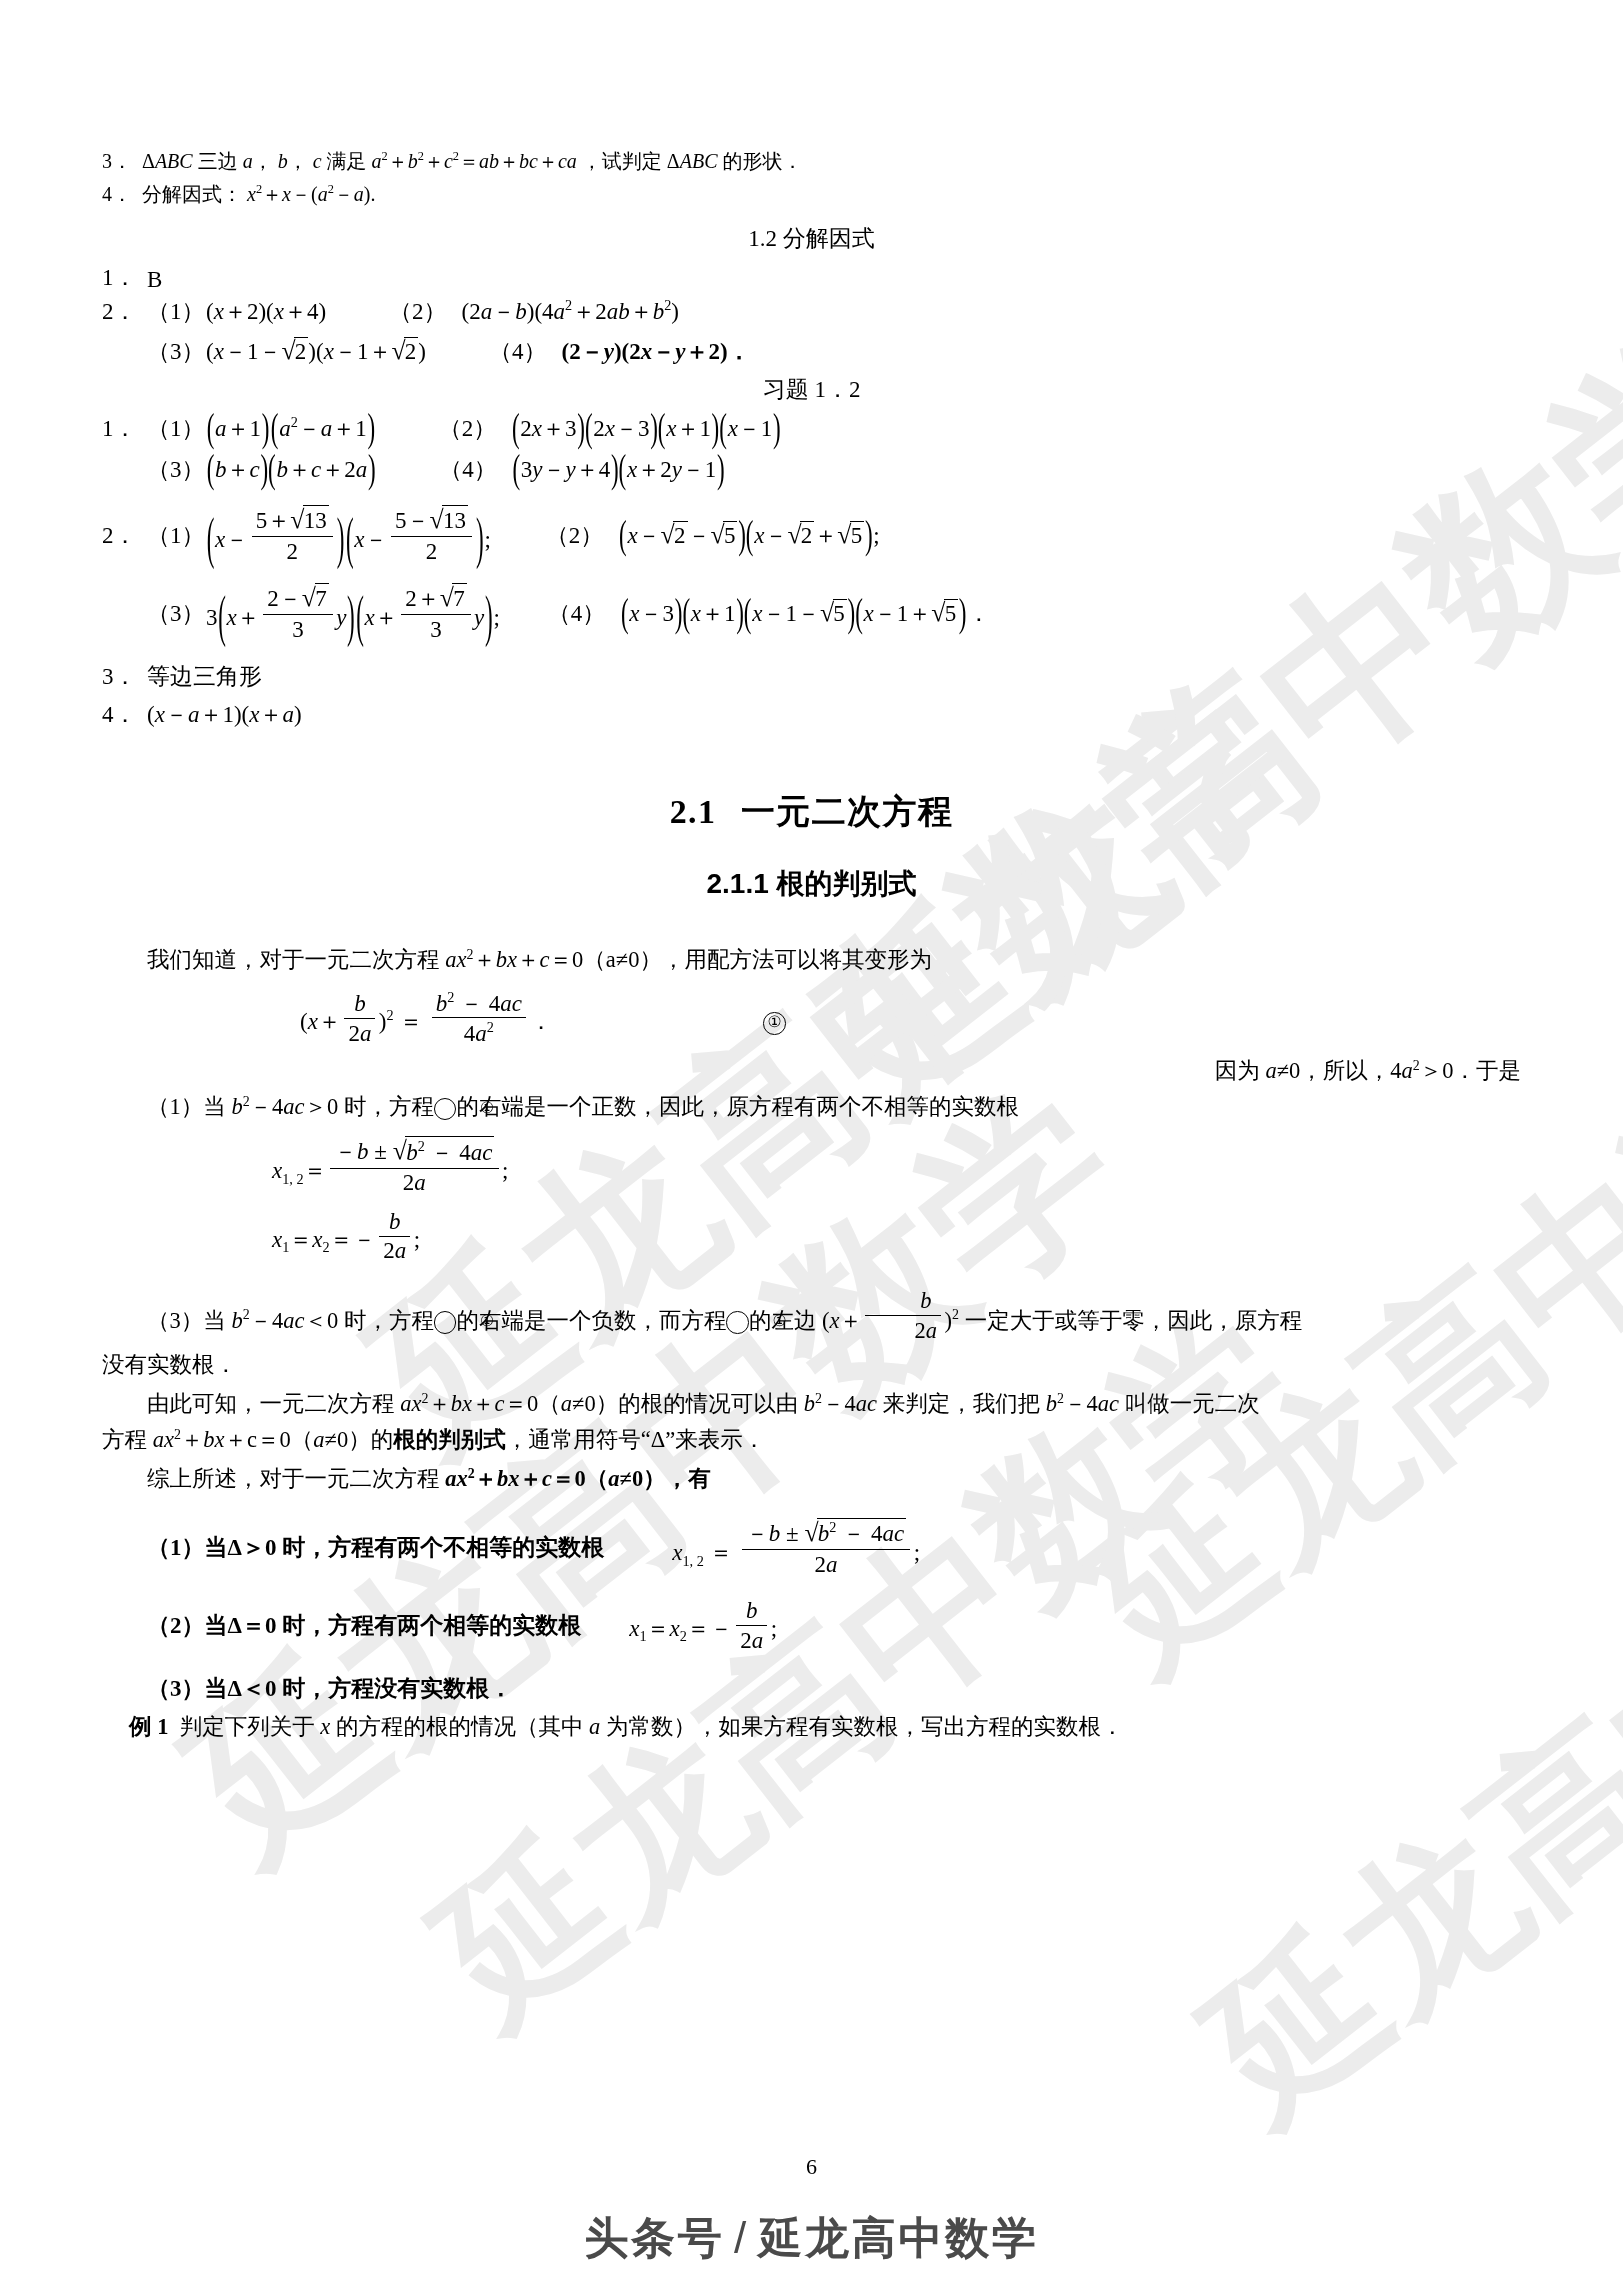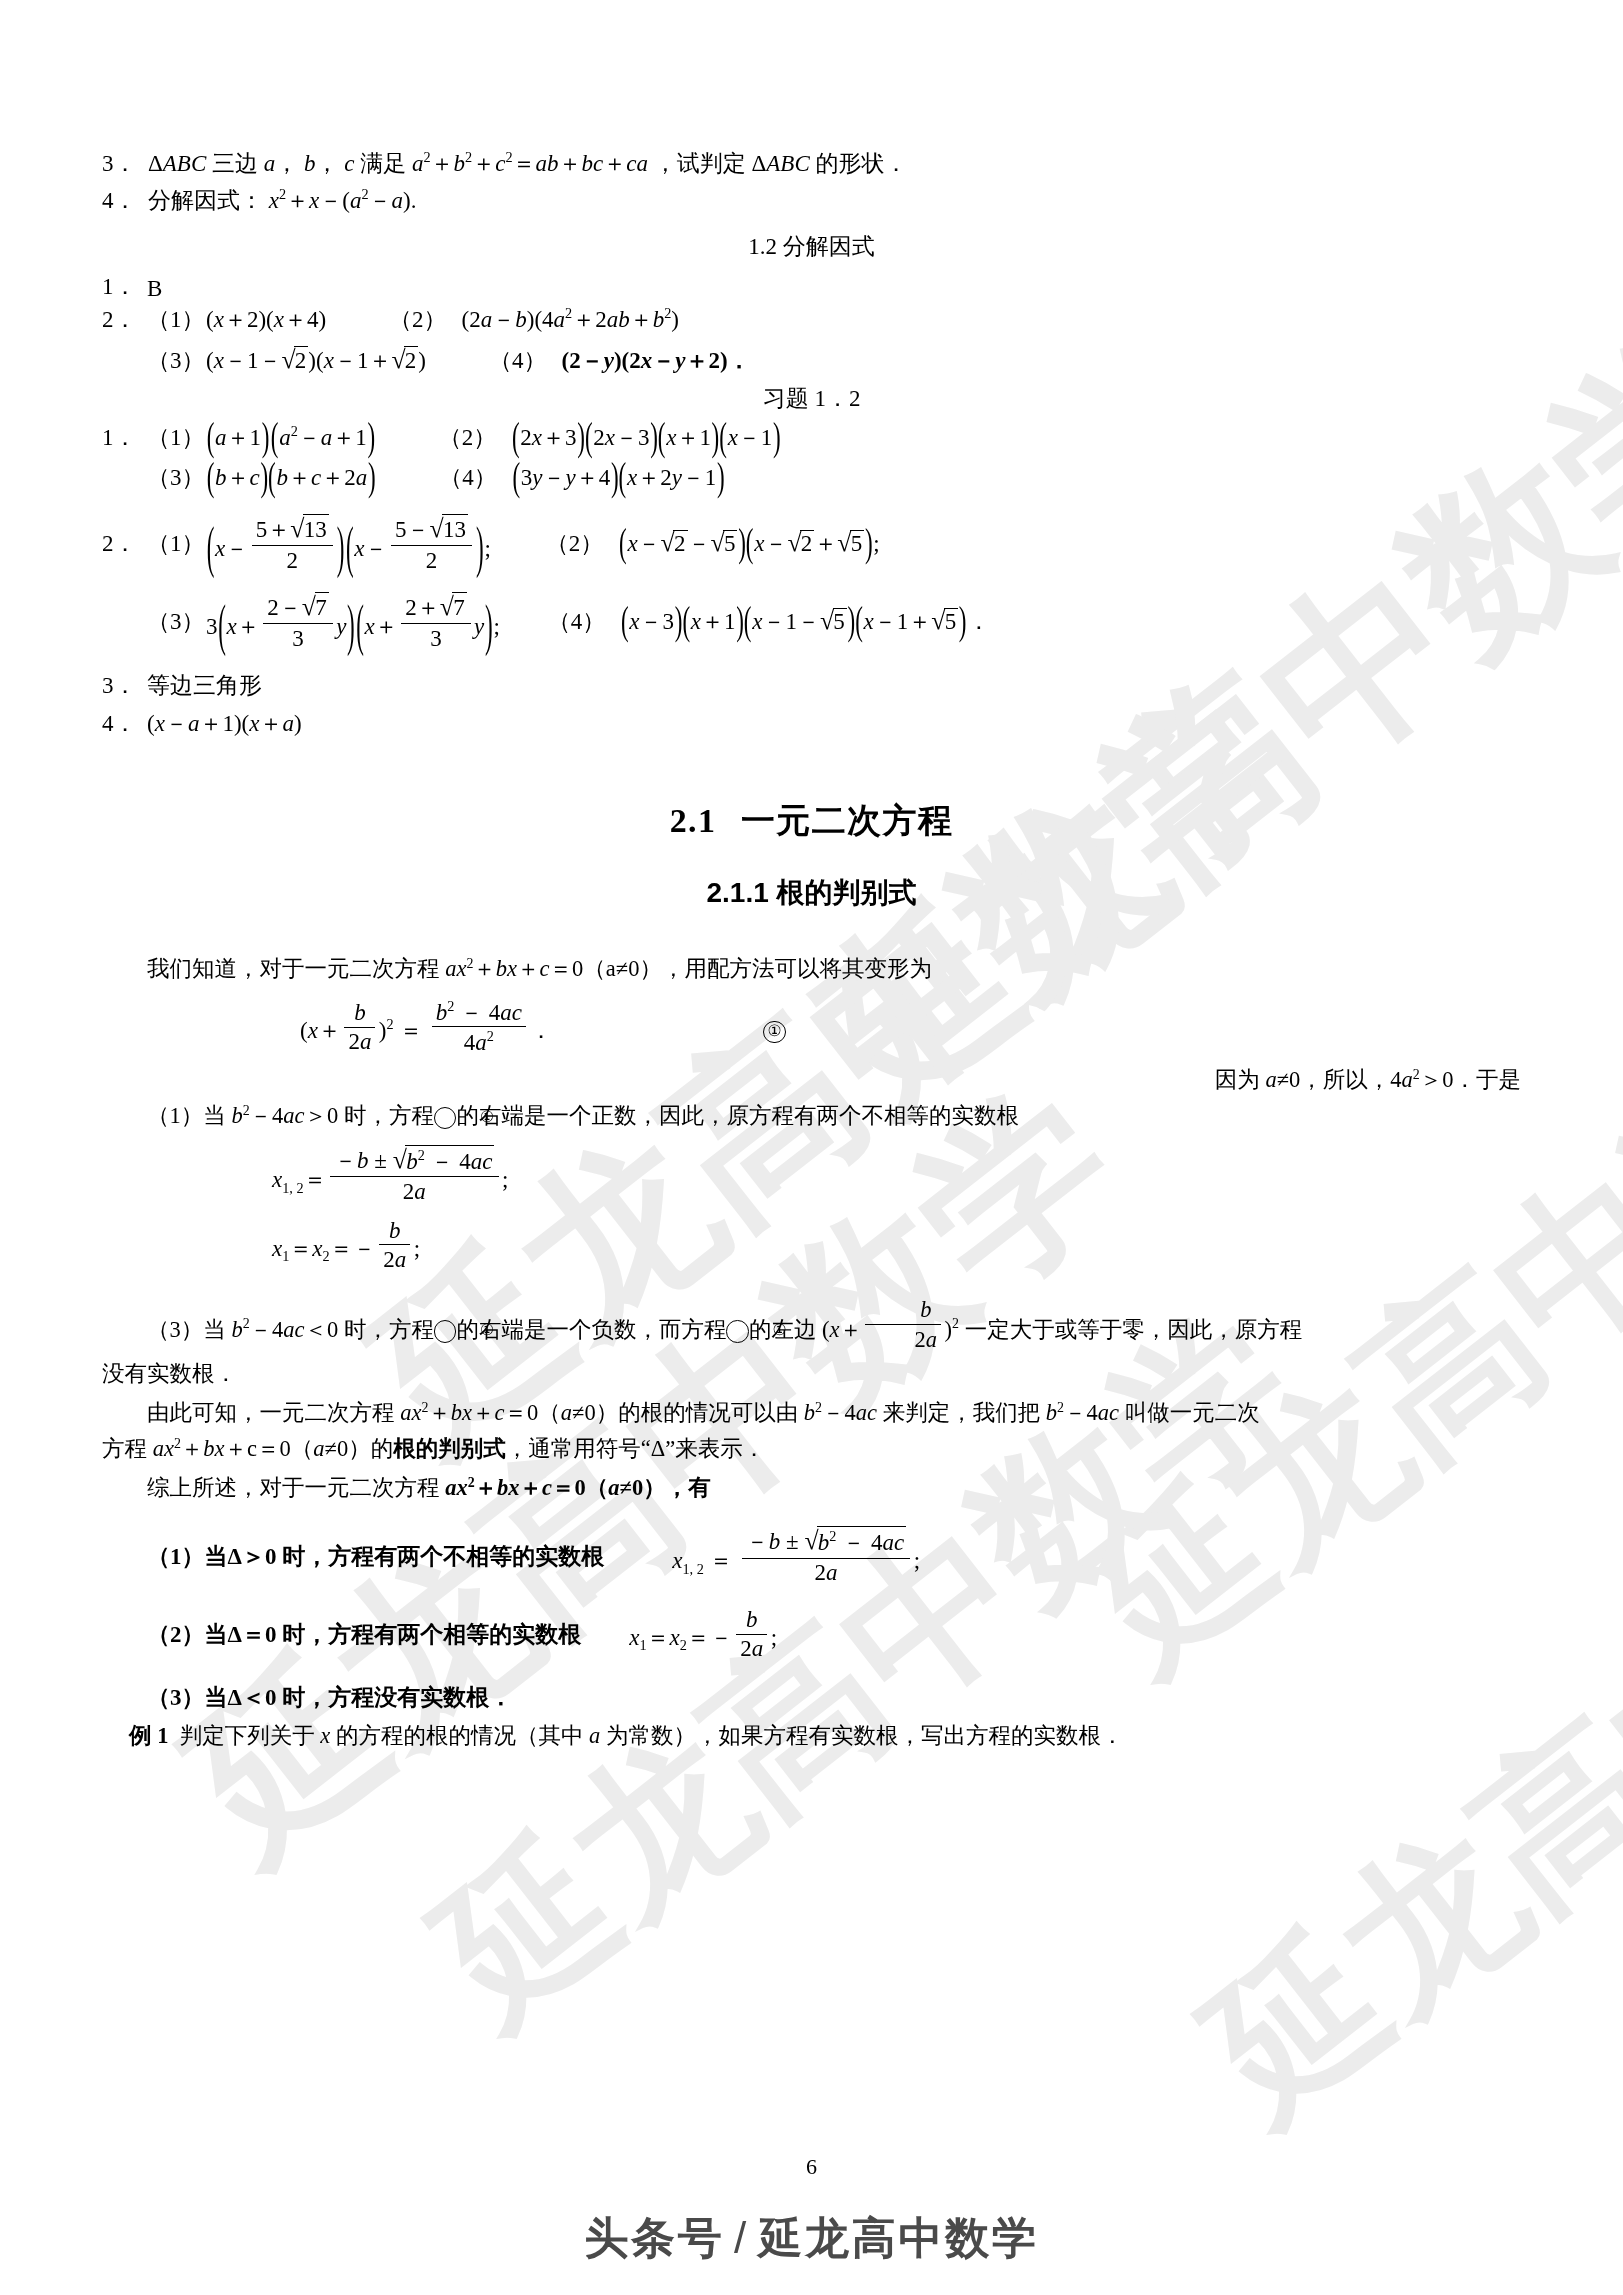"3． ΔABC 三边 a， b，" .line { font-size: 23px -> 20px }
